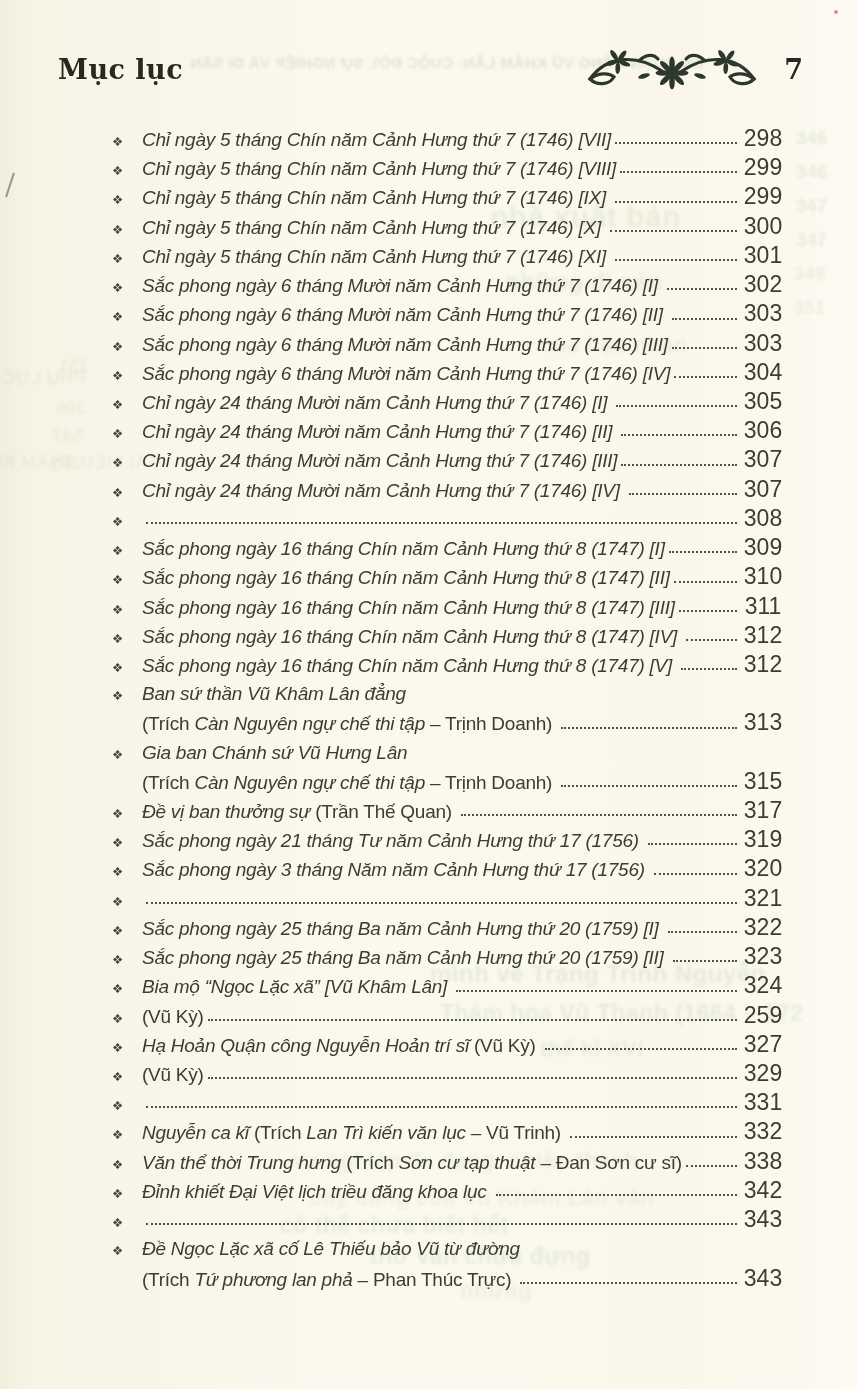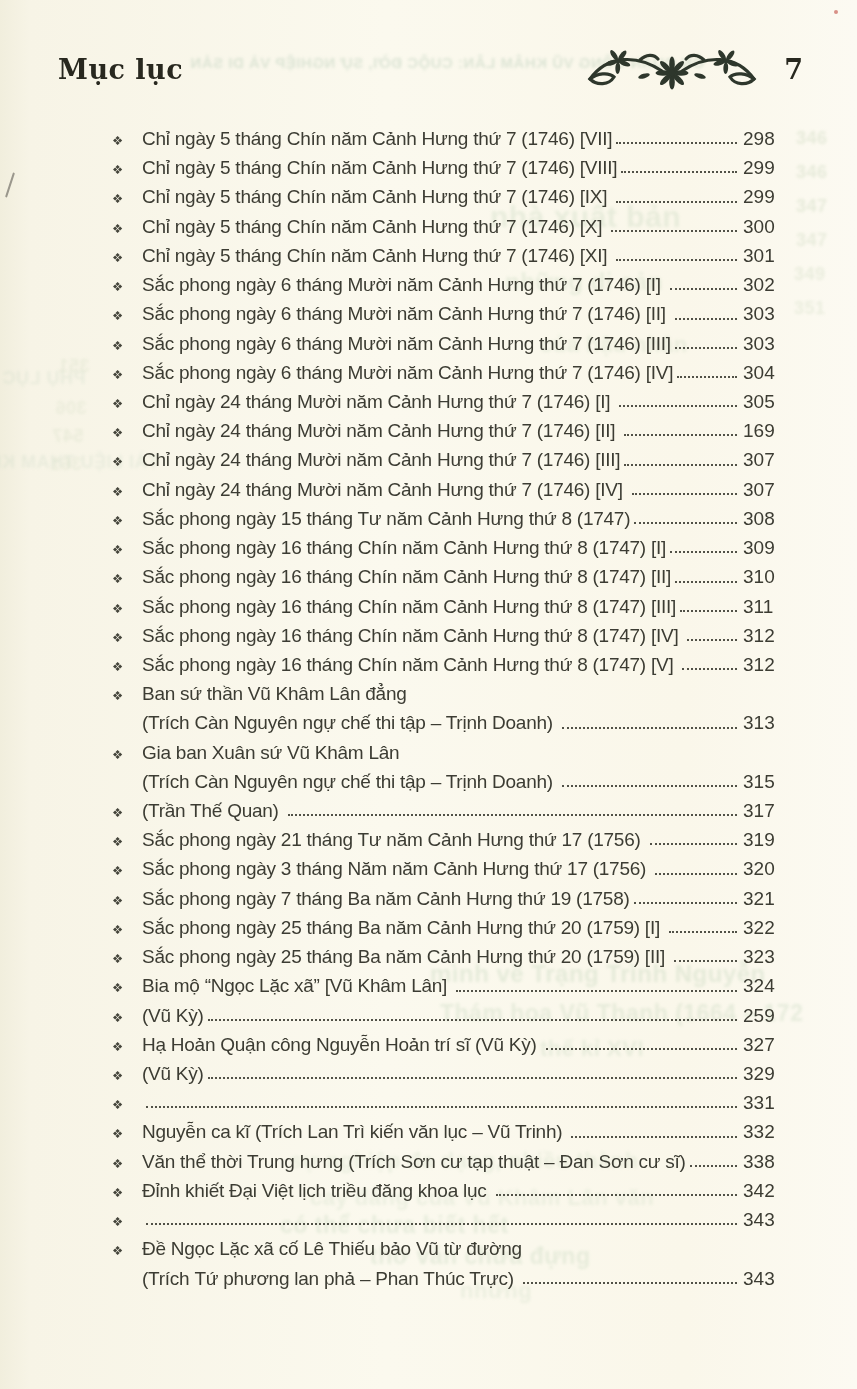"Chỉ ngày 5 tháng Chín" .seg.italic { font-style: none -> italic }
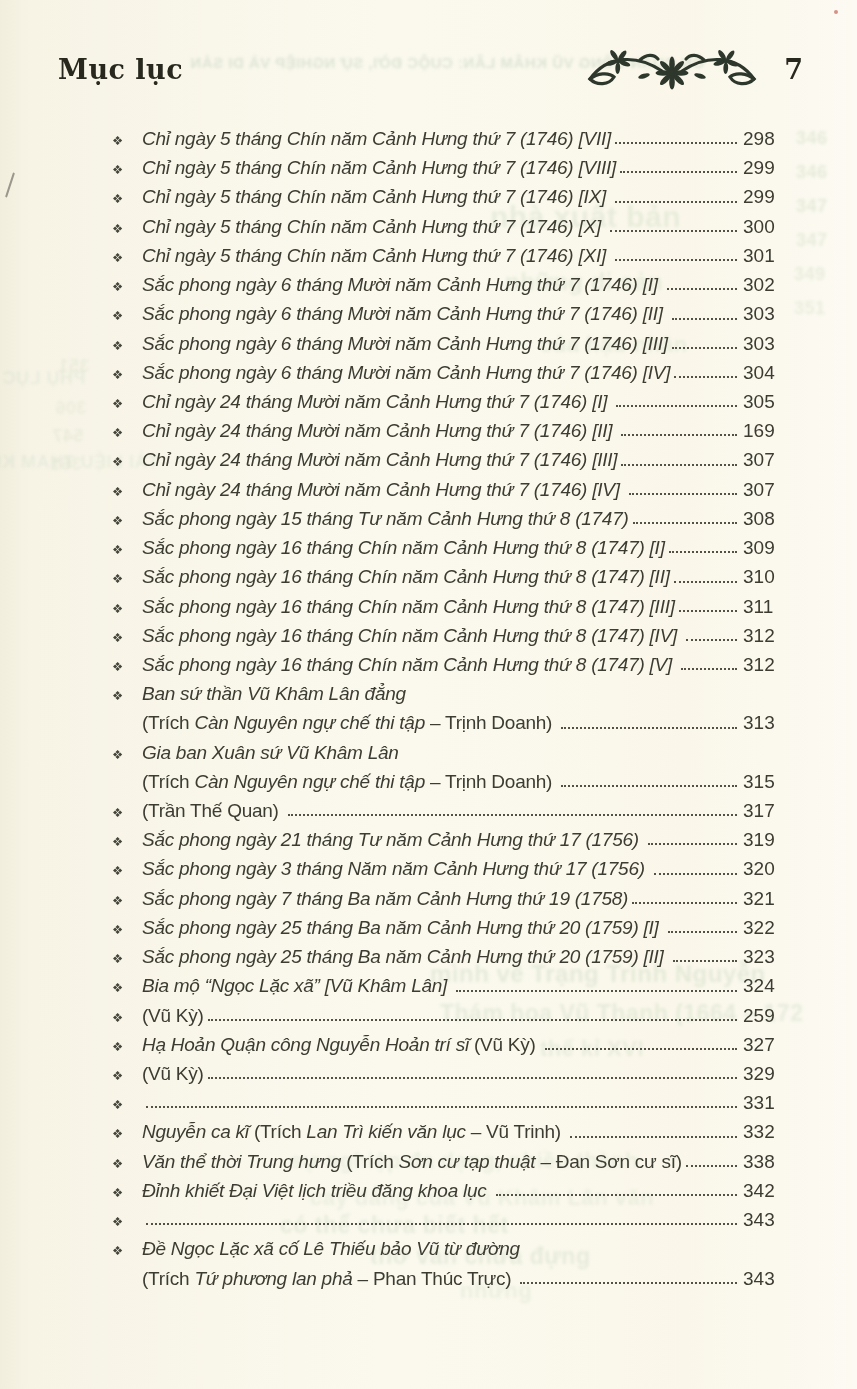"298" .pagenum { font-size: 19px -> 23px; text-align: left -> center }
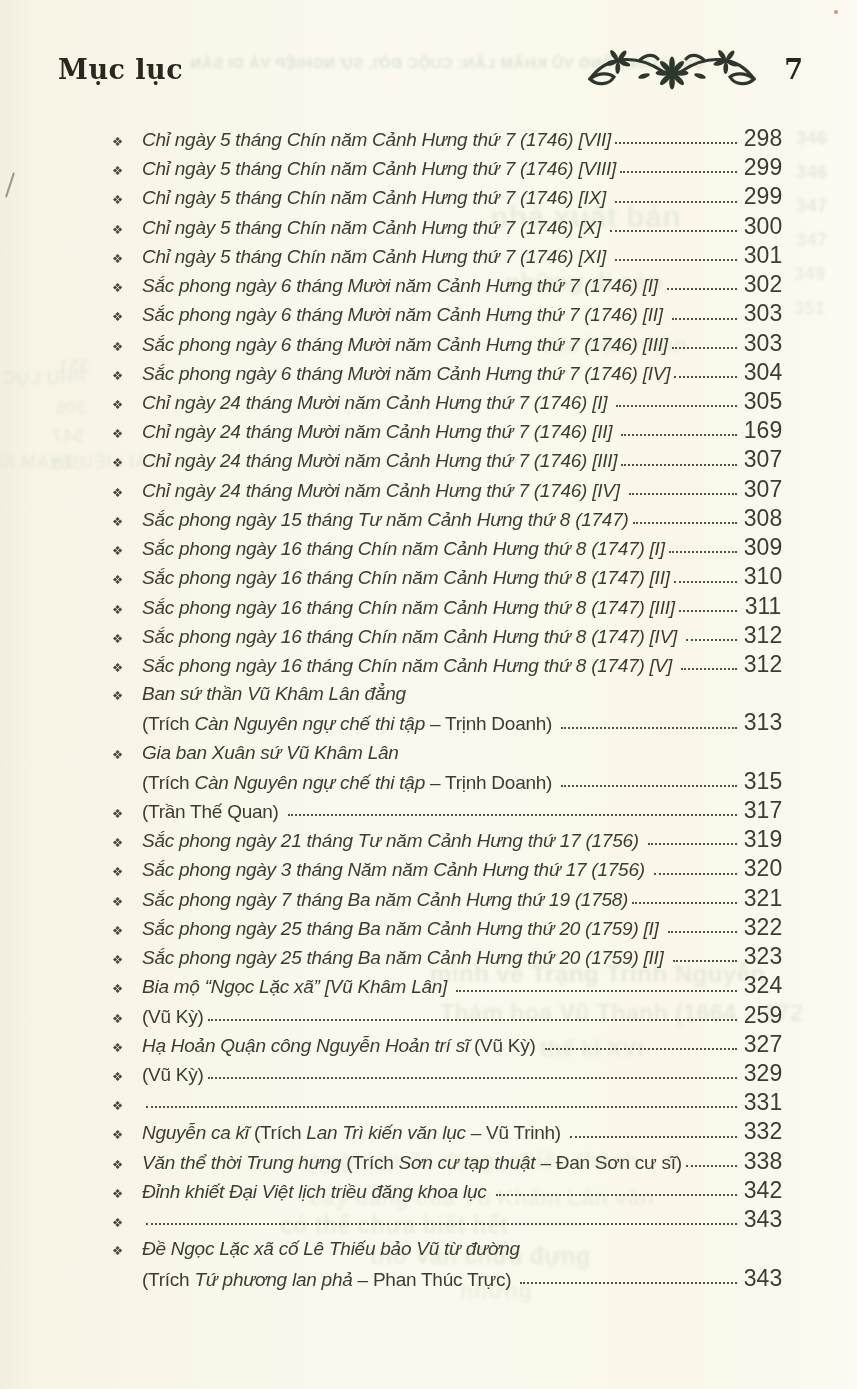"169" span.pagenum { text: 169 -> 306 }
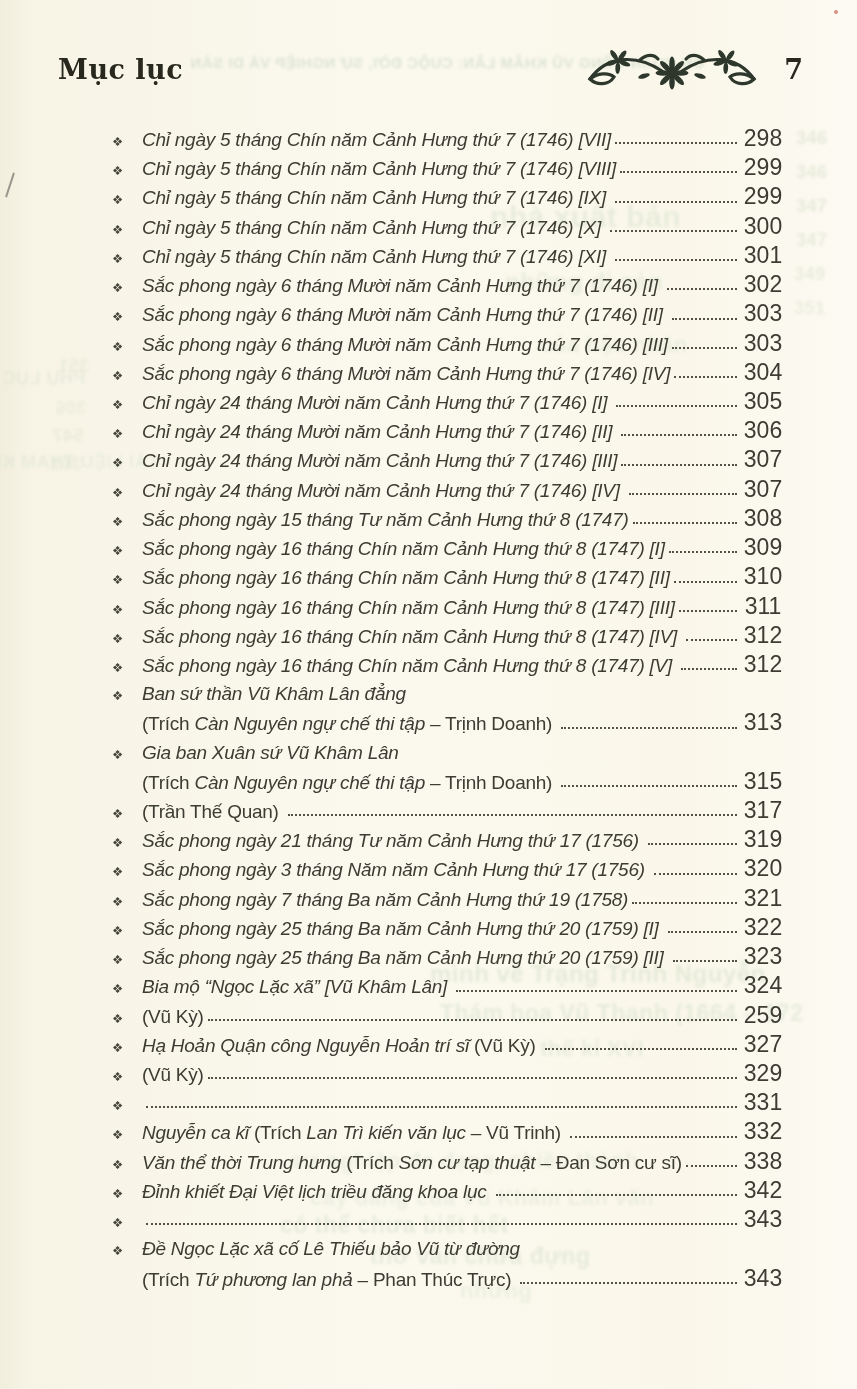"Sắc phong ngày 15 tháng" span.seg { html: <span>Sắc phong ngày 15 tháng Tư năm Cảnh Hưng thứ 8 (1747)</span> -> none }
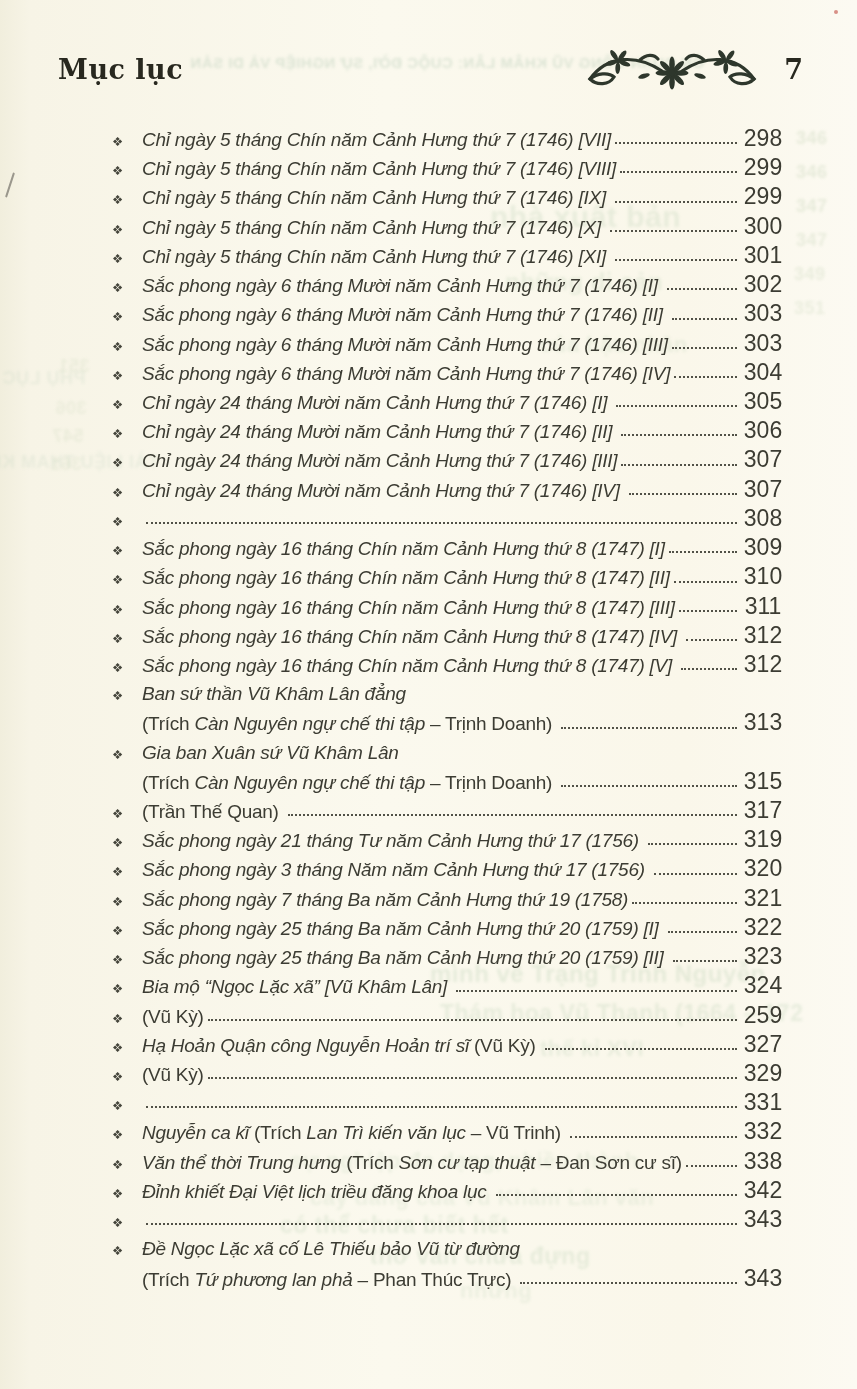"Gia ban Xuân sứ Vũ" span.seg { text: Xuân sứ Vũ Khâm -> Chánh sứ Vũ Hưng }
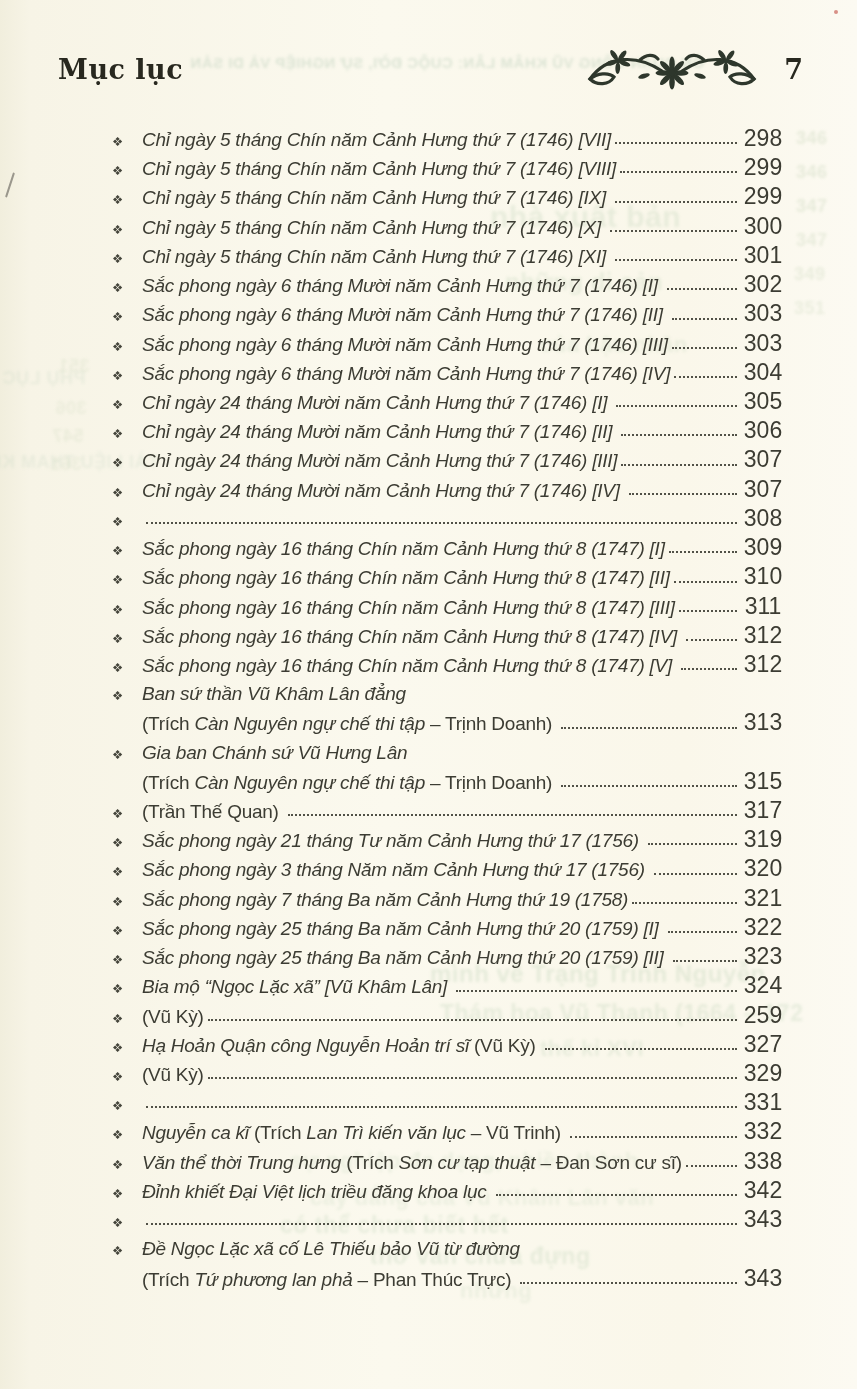"Đề vị ban thưởng sự" span.seg { html: none -> <span>Đề vị ban thưởng sự </span> }
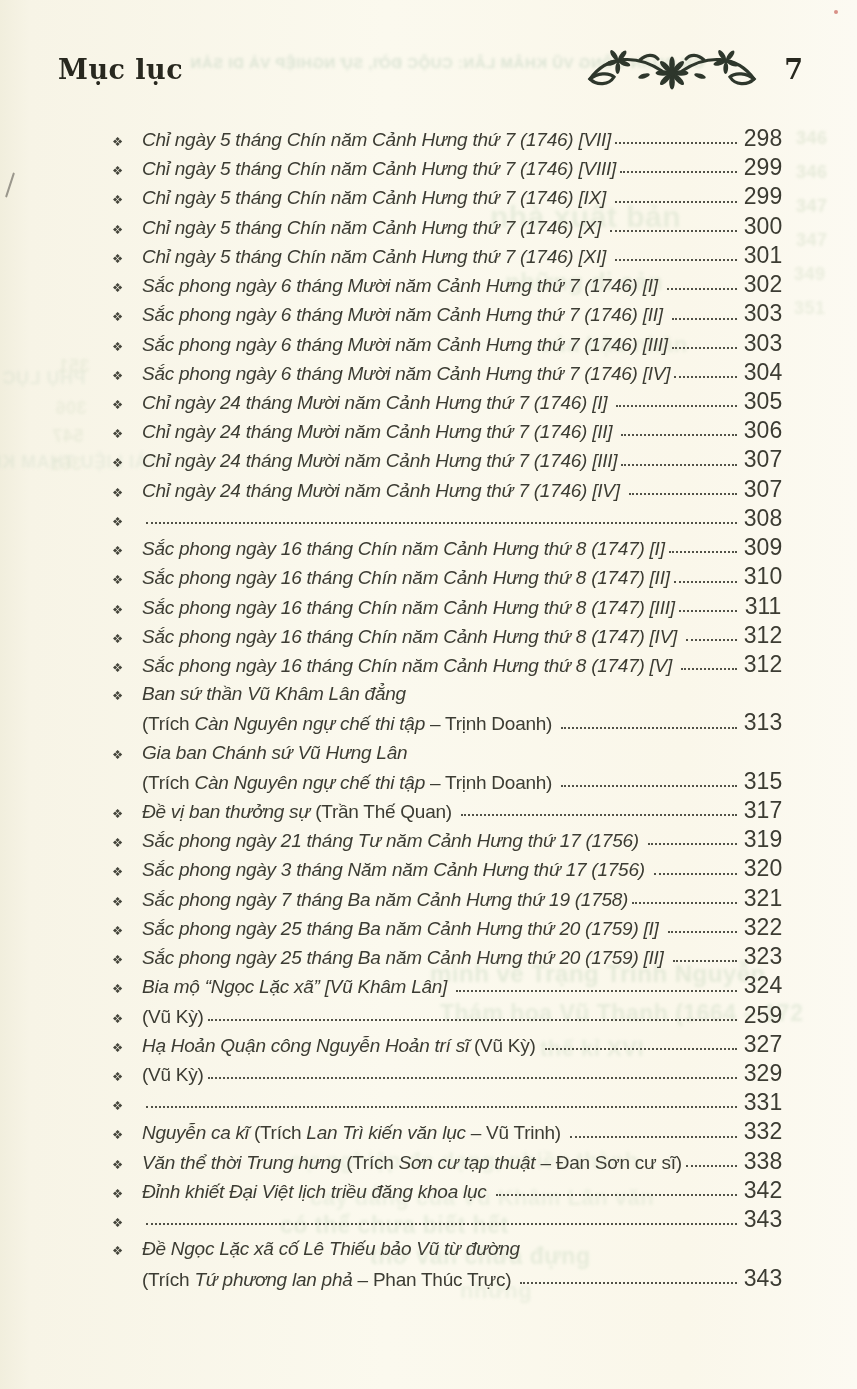"Sắc phong ngày 7 tháng" span.seg { html: <span>Sắc phong ngày 7 tháng Ba năm Cảnh Hưng thứ 19 (1758)</span> -> none }
